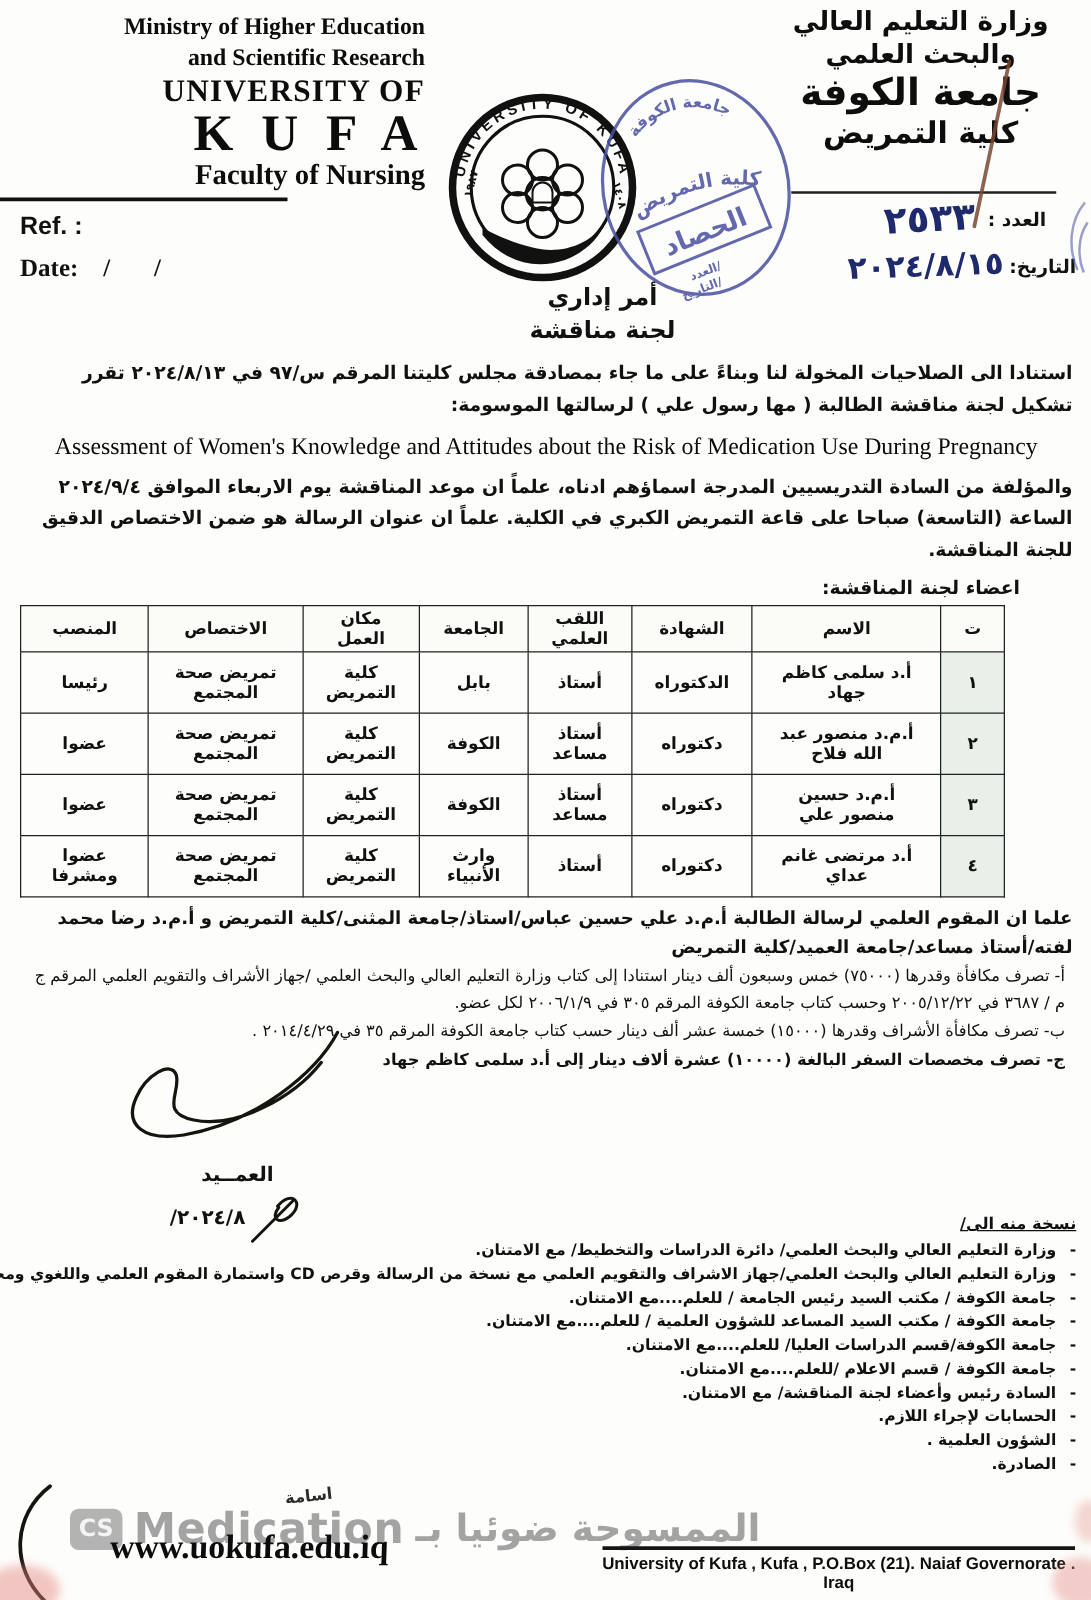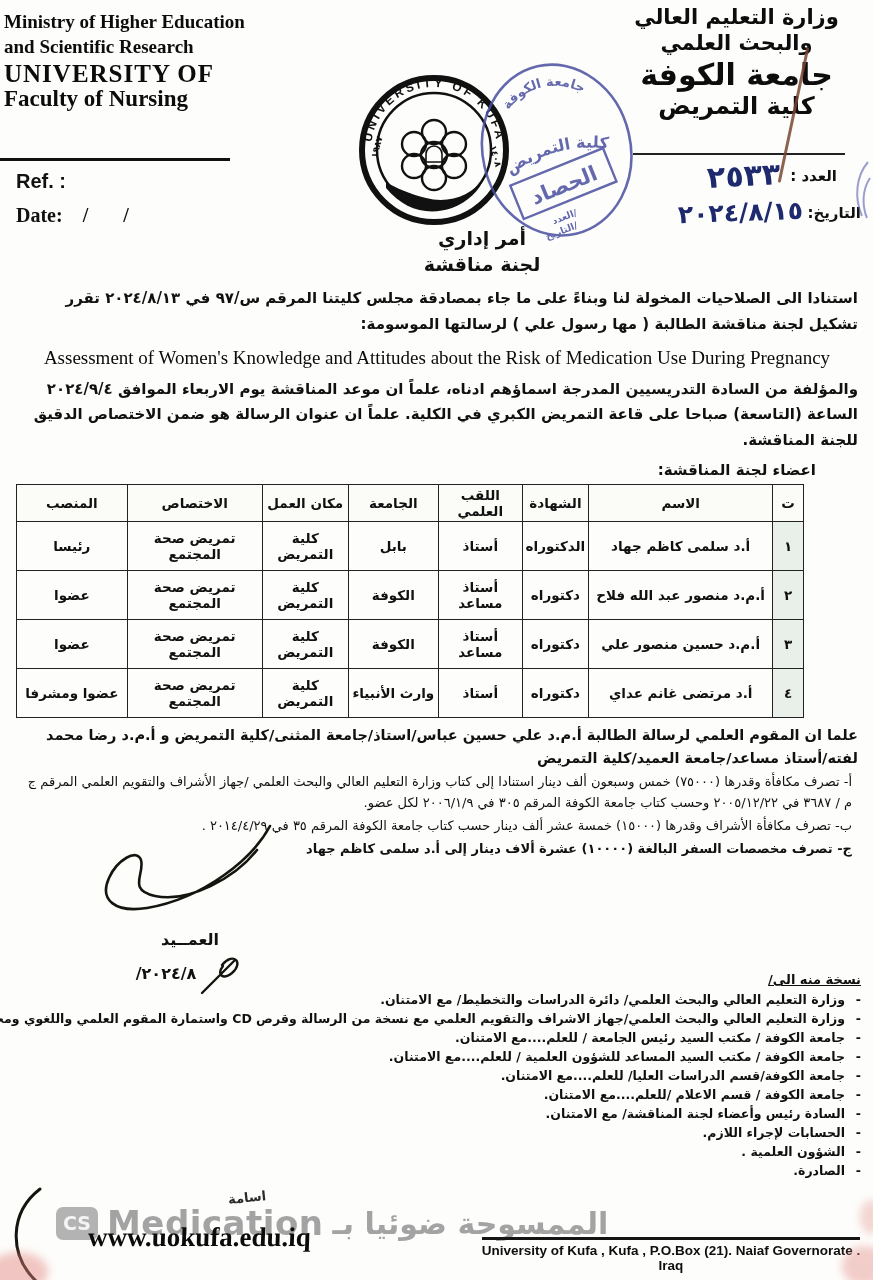"Ministry of Higher Education" .hdr-left { text-align: left -> right }
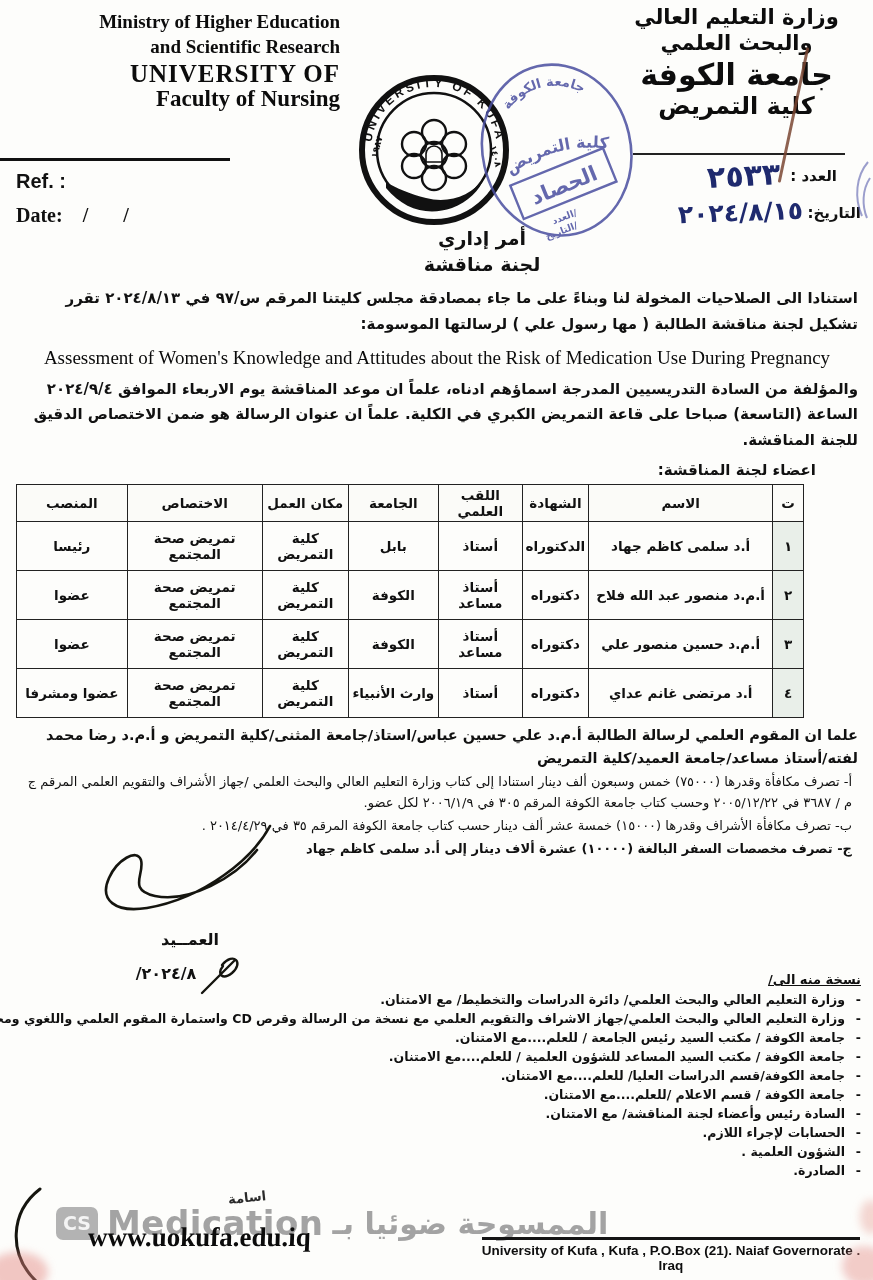"K U F A" div.kufa { html: none -> <div>K U F A</div> }
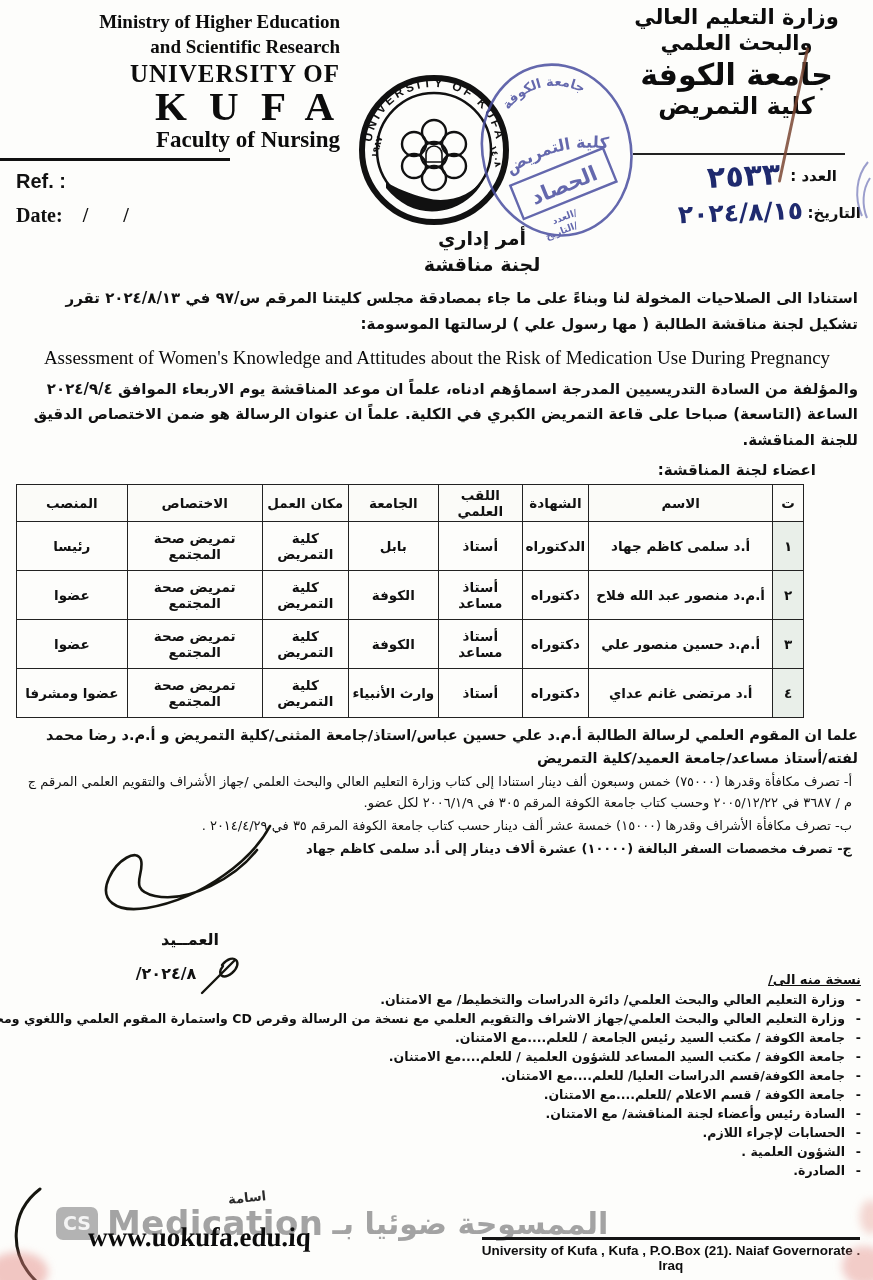"المنصب" table.committee th,table.committee td { padding: 2px 2px -> 2px 18px }
